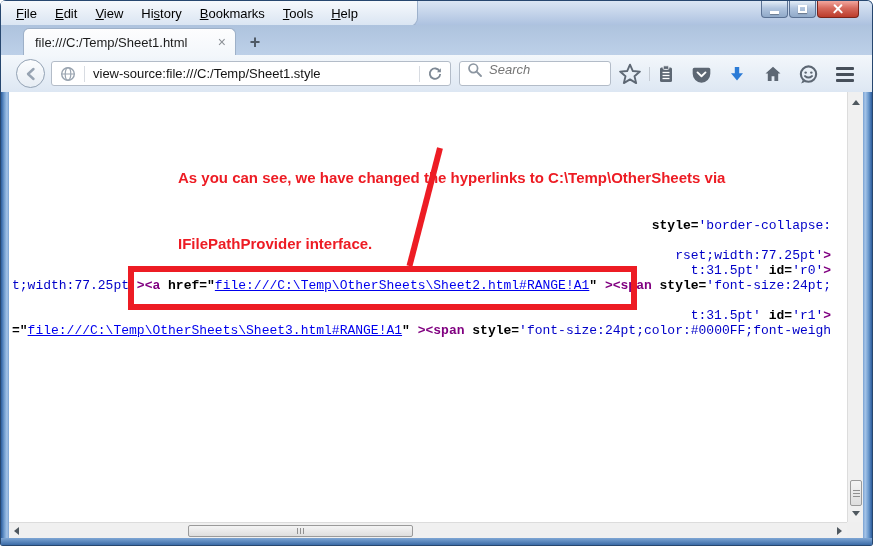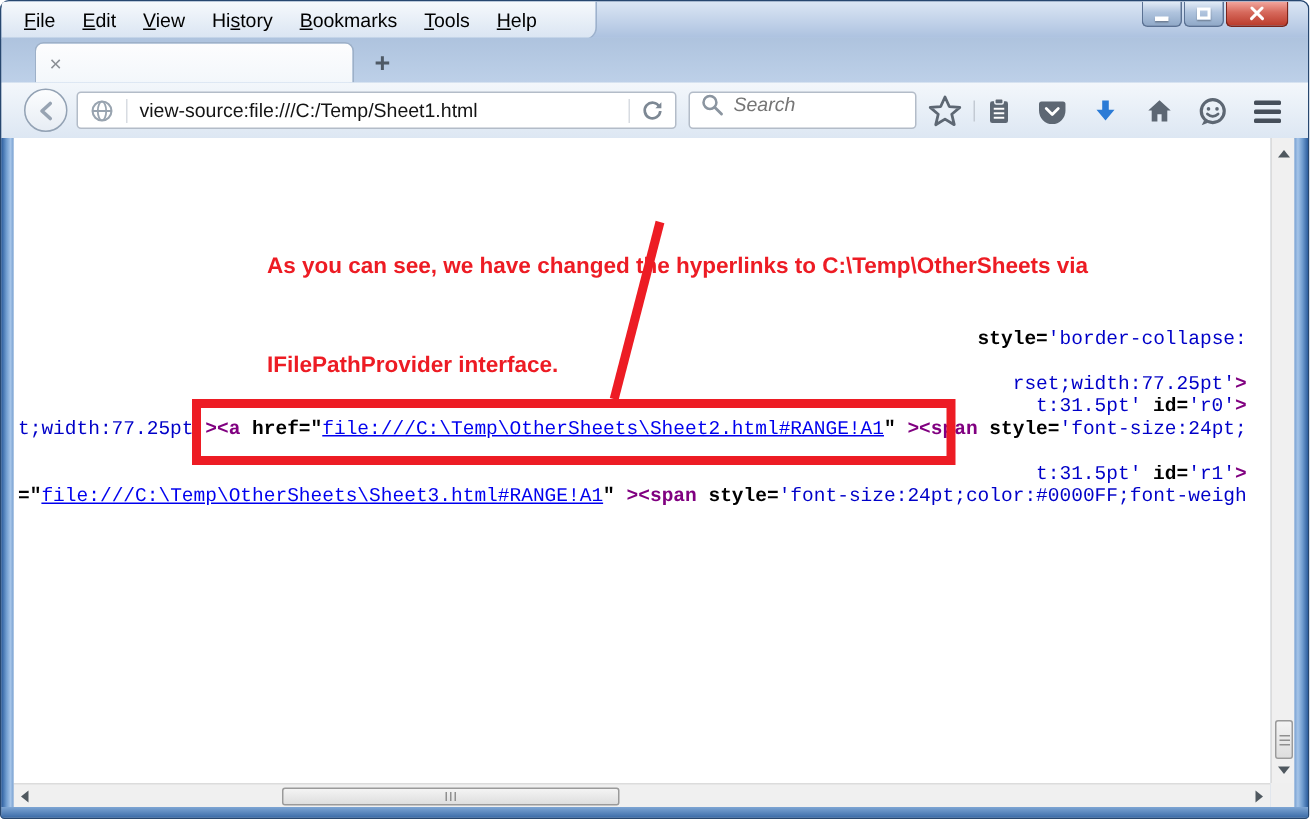"File" .menuband { padding: 0 30px 0 6px -> 0 50px 0 6px }
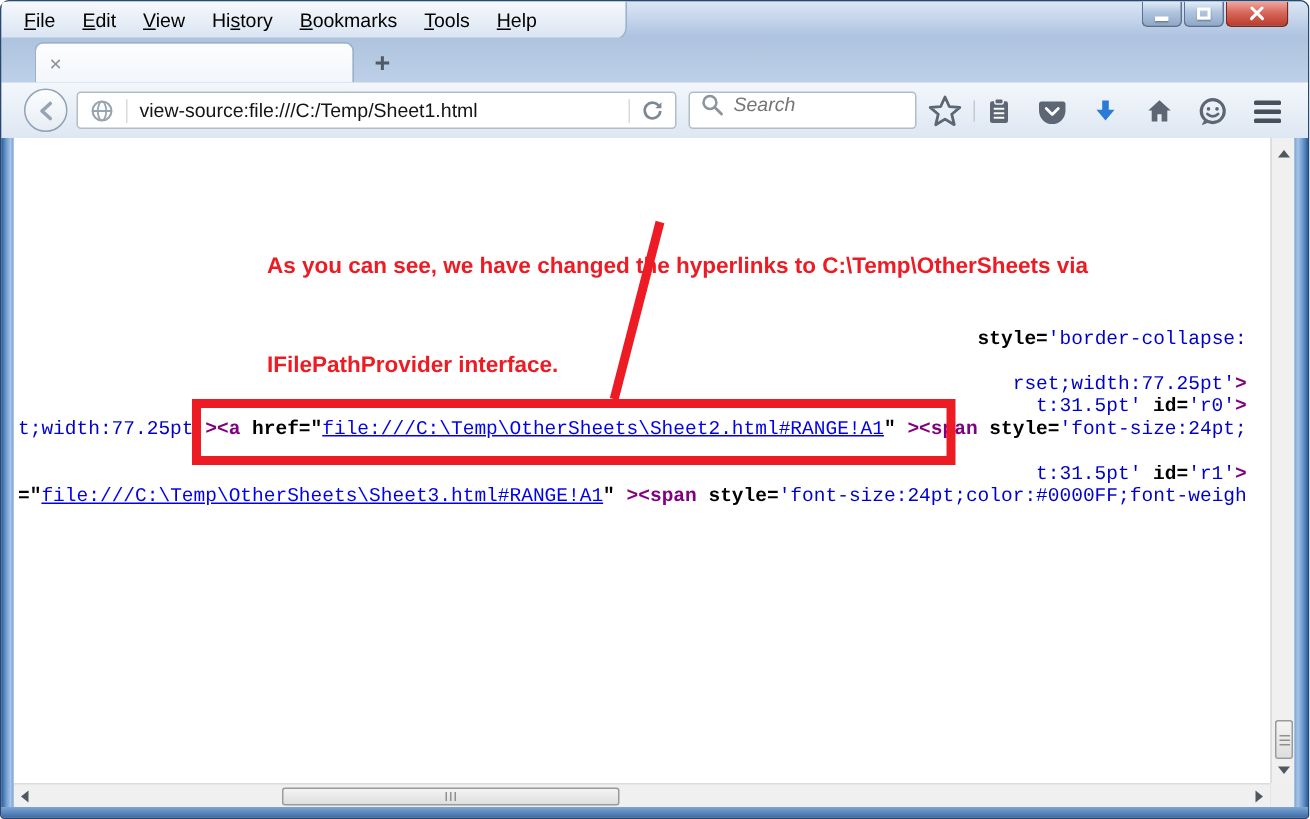"file:///C:/Temp/Sheet1.html" span.tab-title { html: none -> <span>file:///C:/Temp/Sheet1.html</span> }
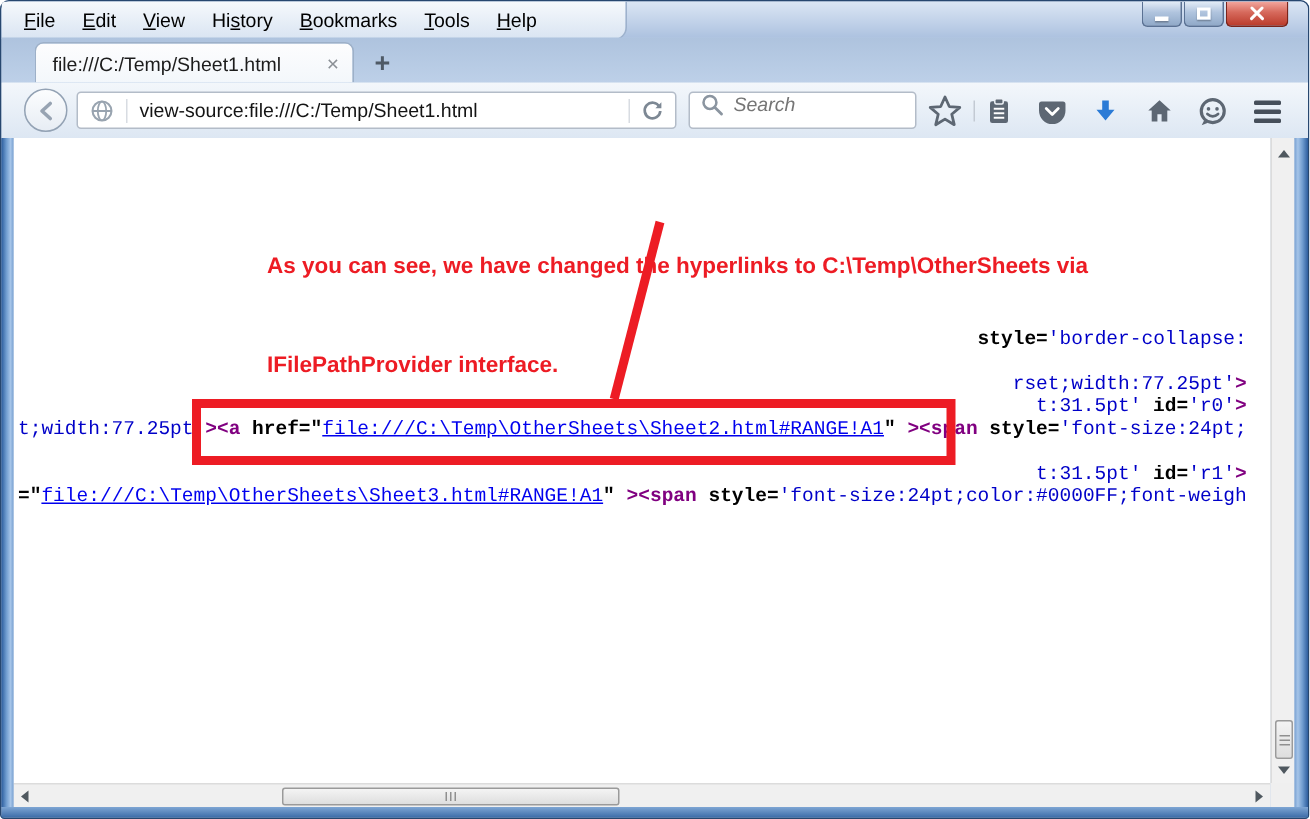"view-source:file:///C:/Temp/Sheet1.html" span.urltext { text: view-source:file:///C:/Temp/Sheet1.html -> view-source:file:///C:/Temp/Sheet1.style }
